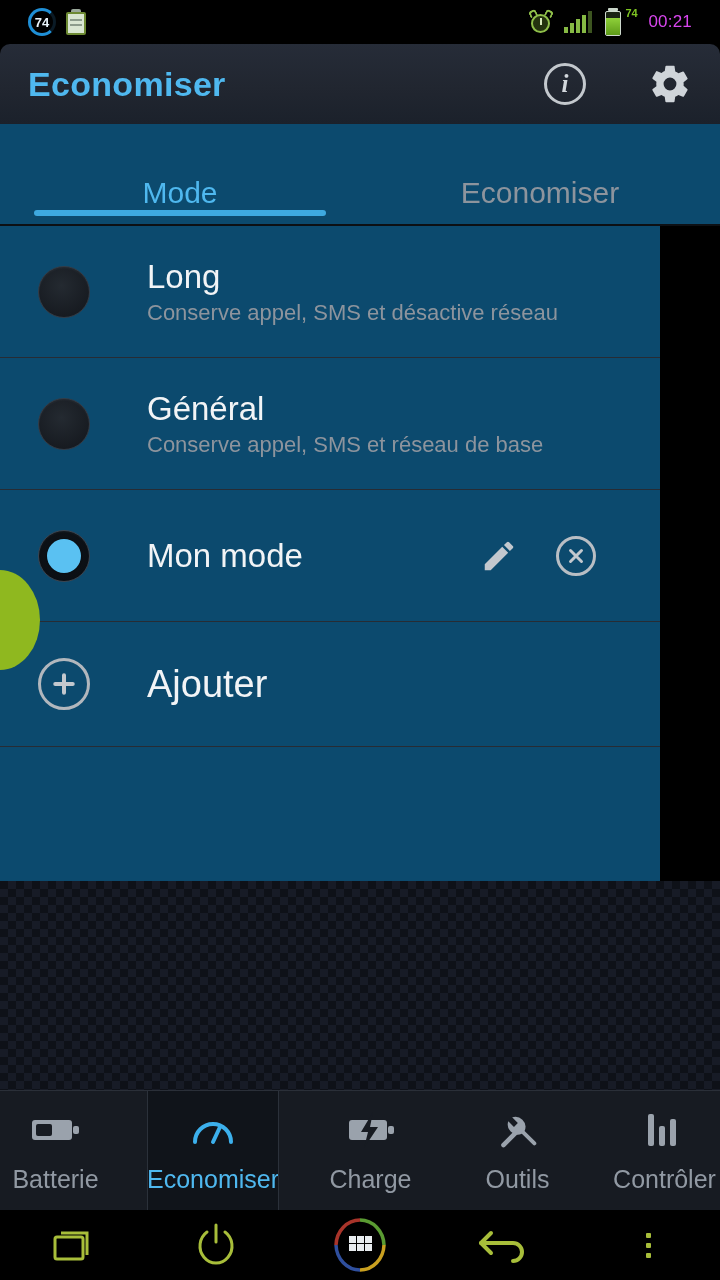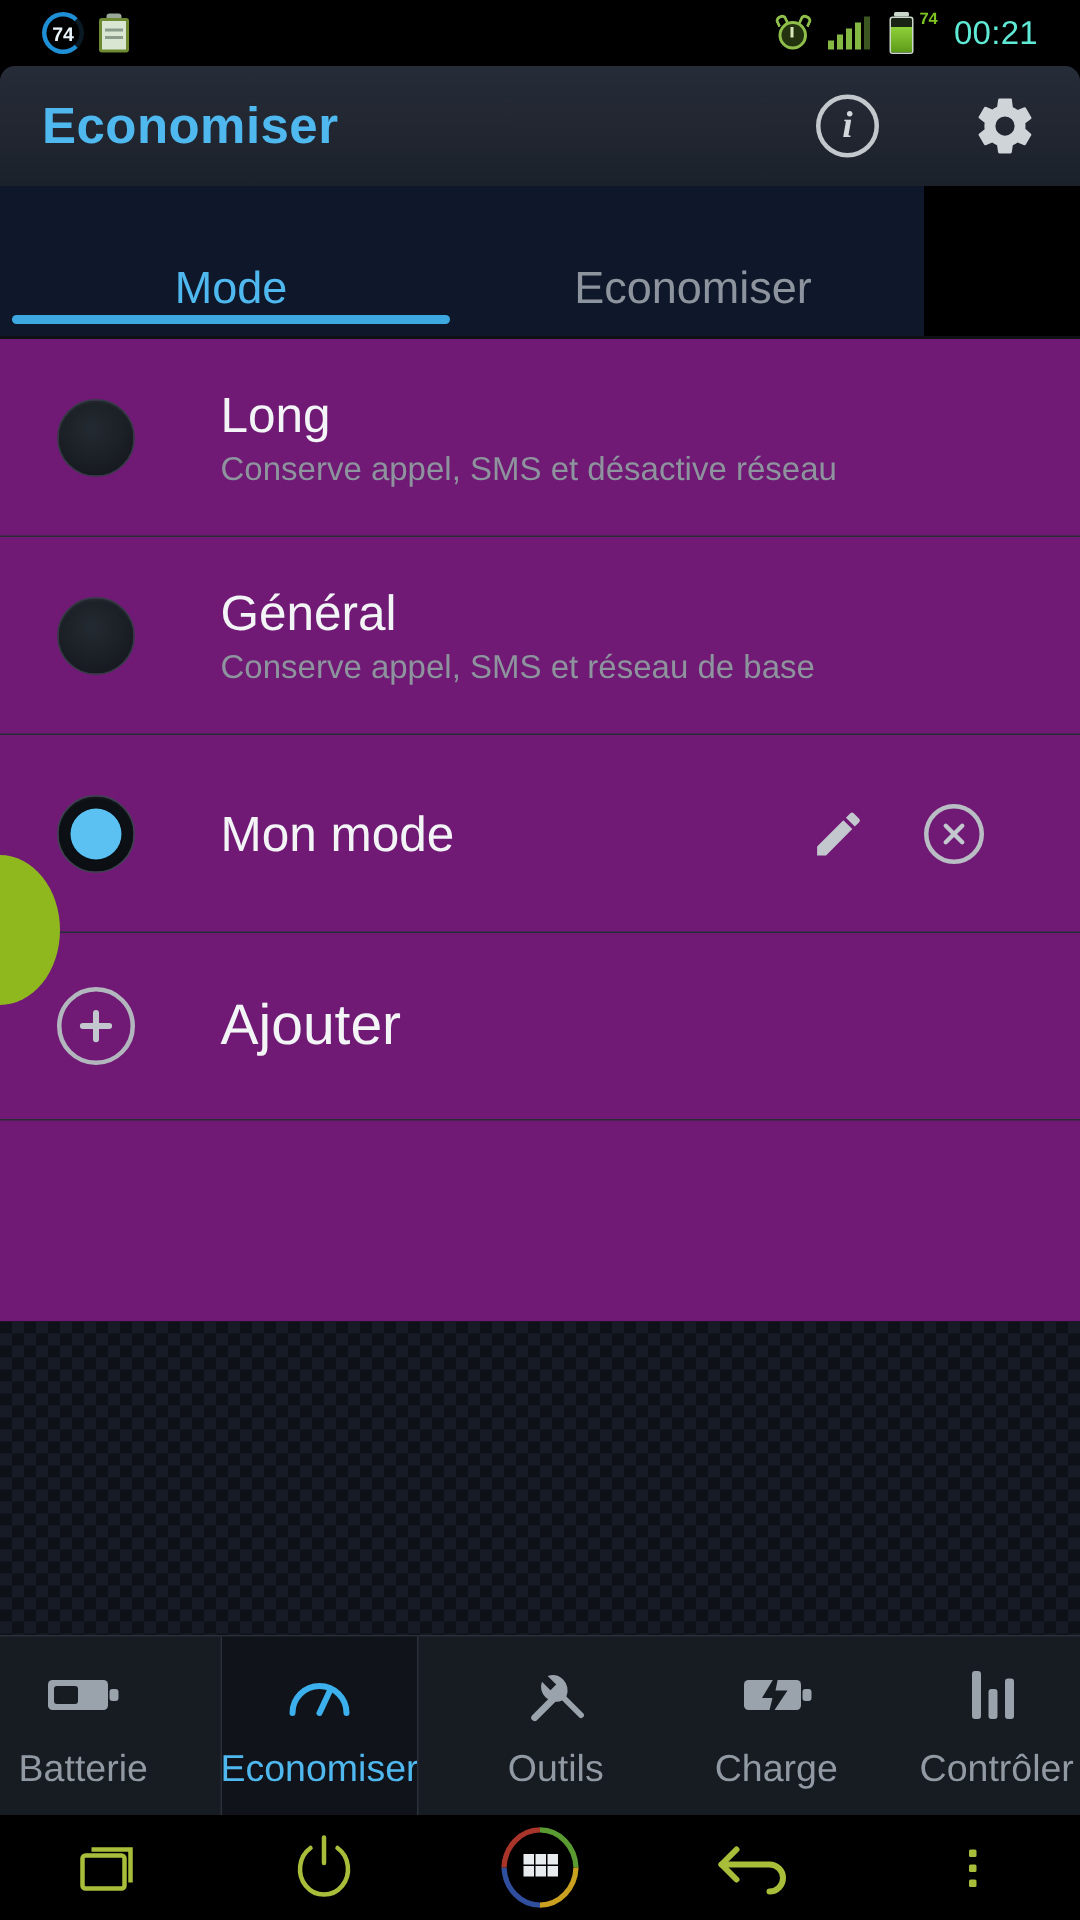"00:21" .sb-clock { color: #5eead4 -> #d946ef; font-size: 22px -> 17px }
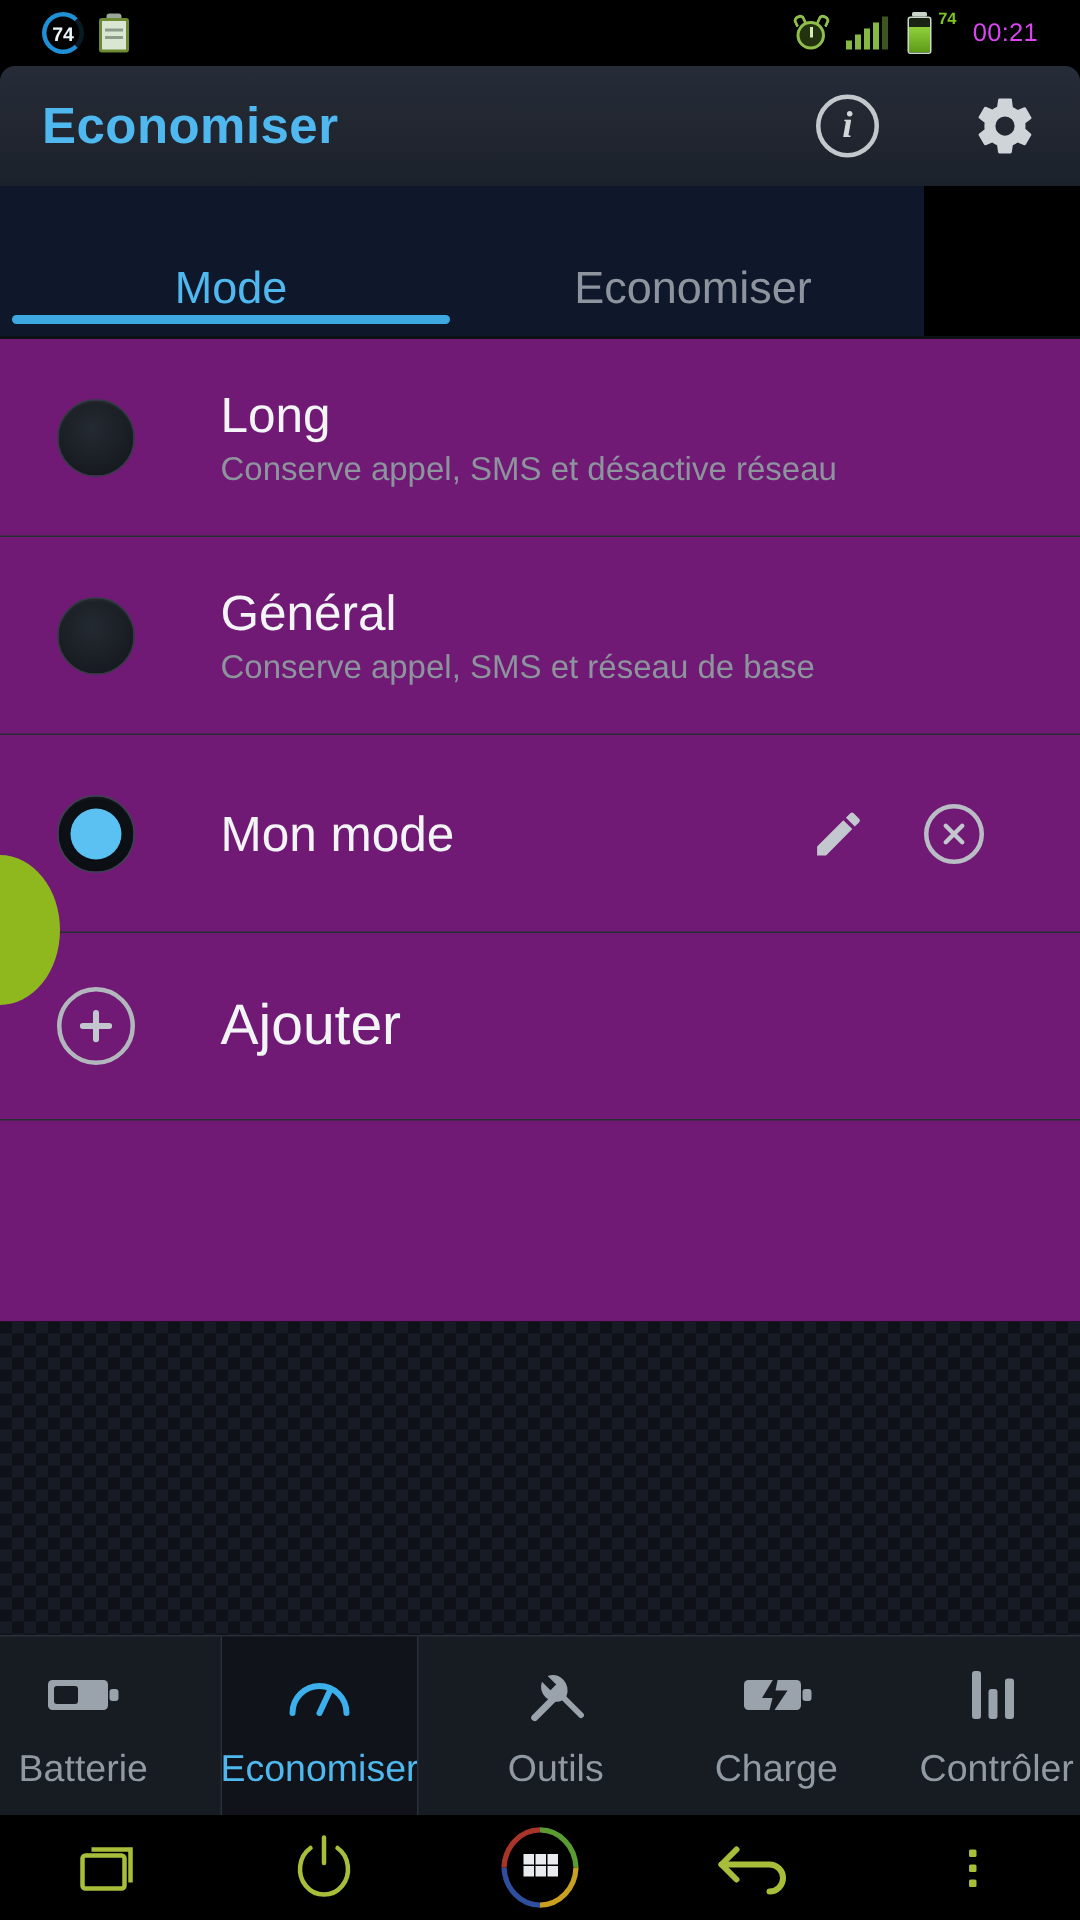"Mode" .tabs { background: #0f172a -> #0c4a6e; width: 616px -> 720px }
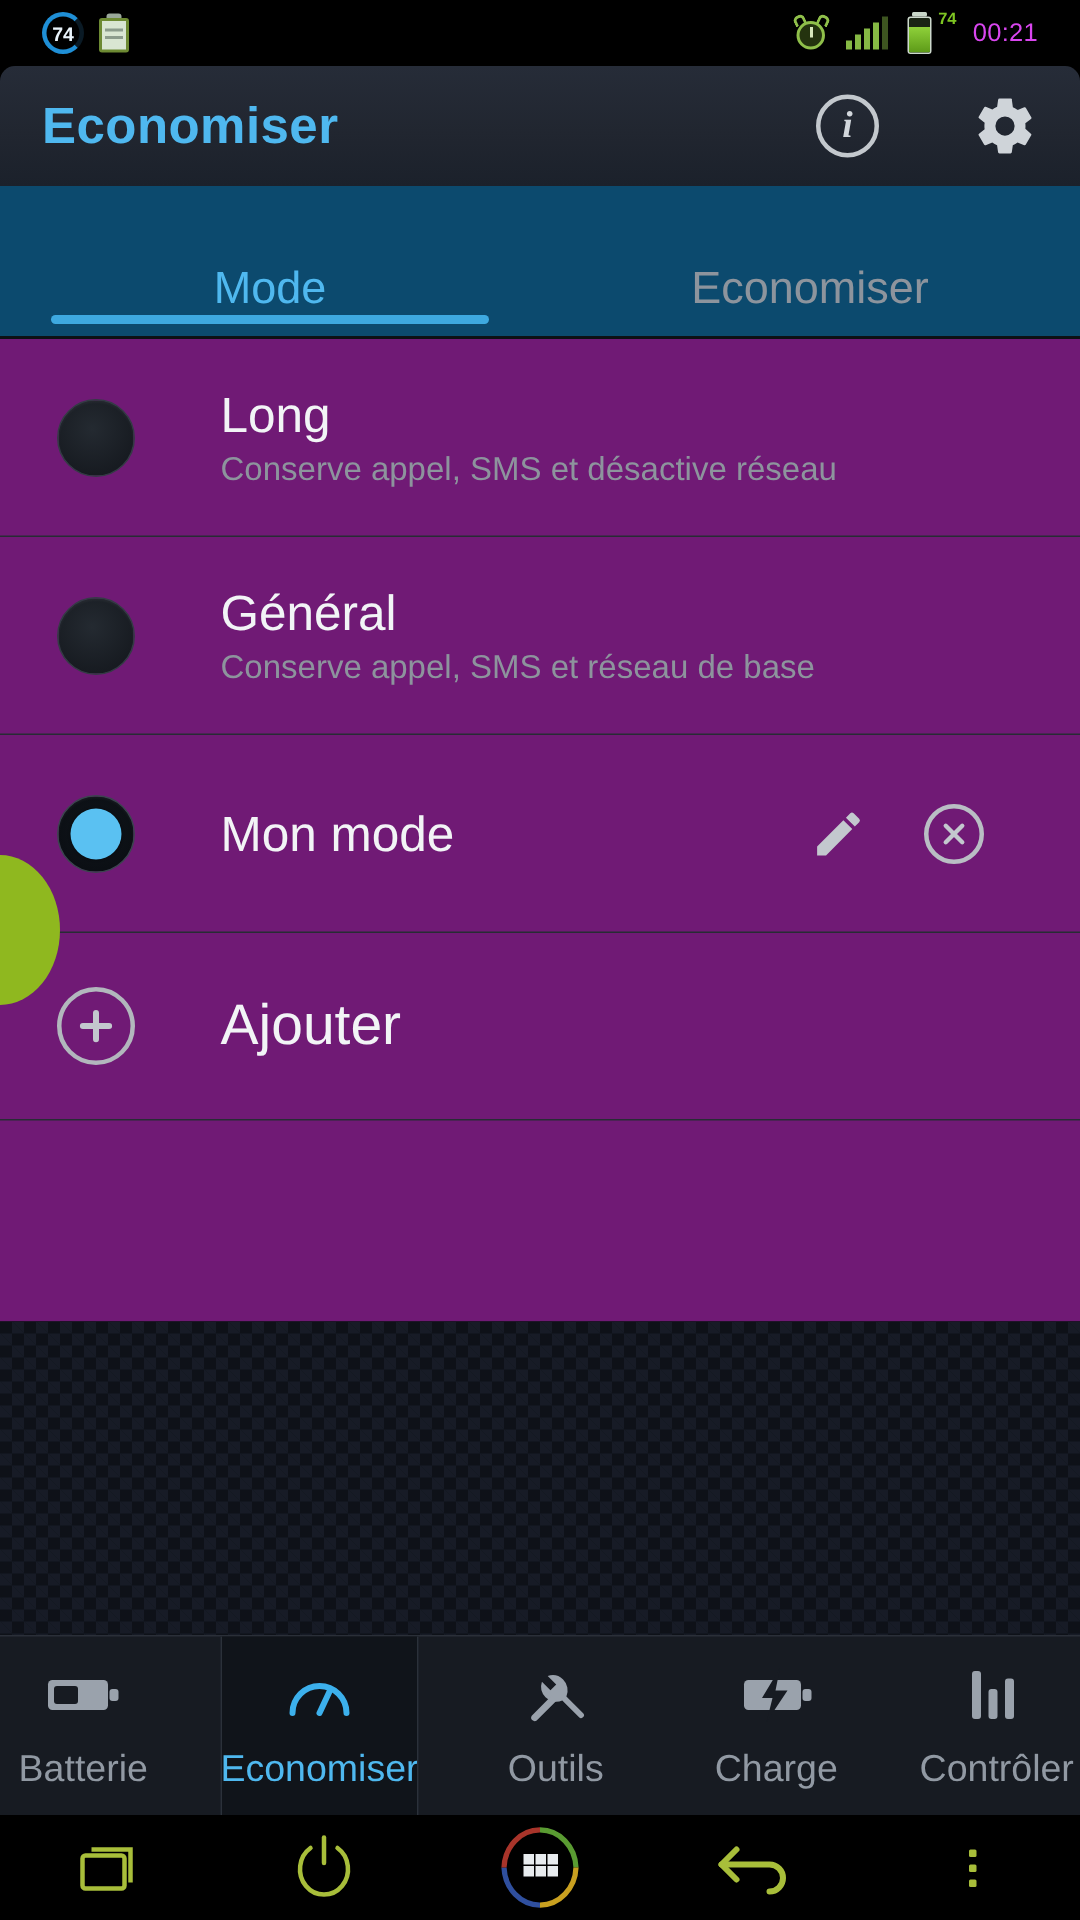"Long" .list { background: #701a75 -> #0c4a6e; width: 720px -> 660px }
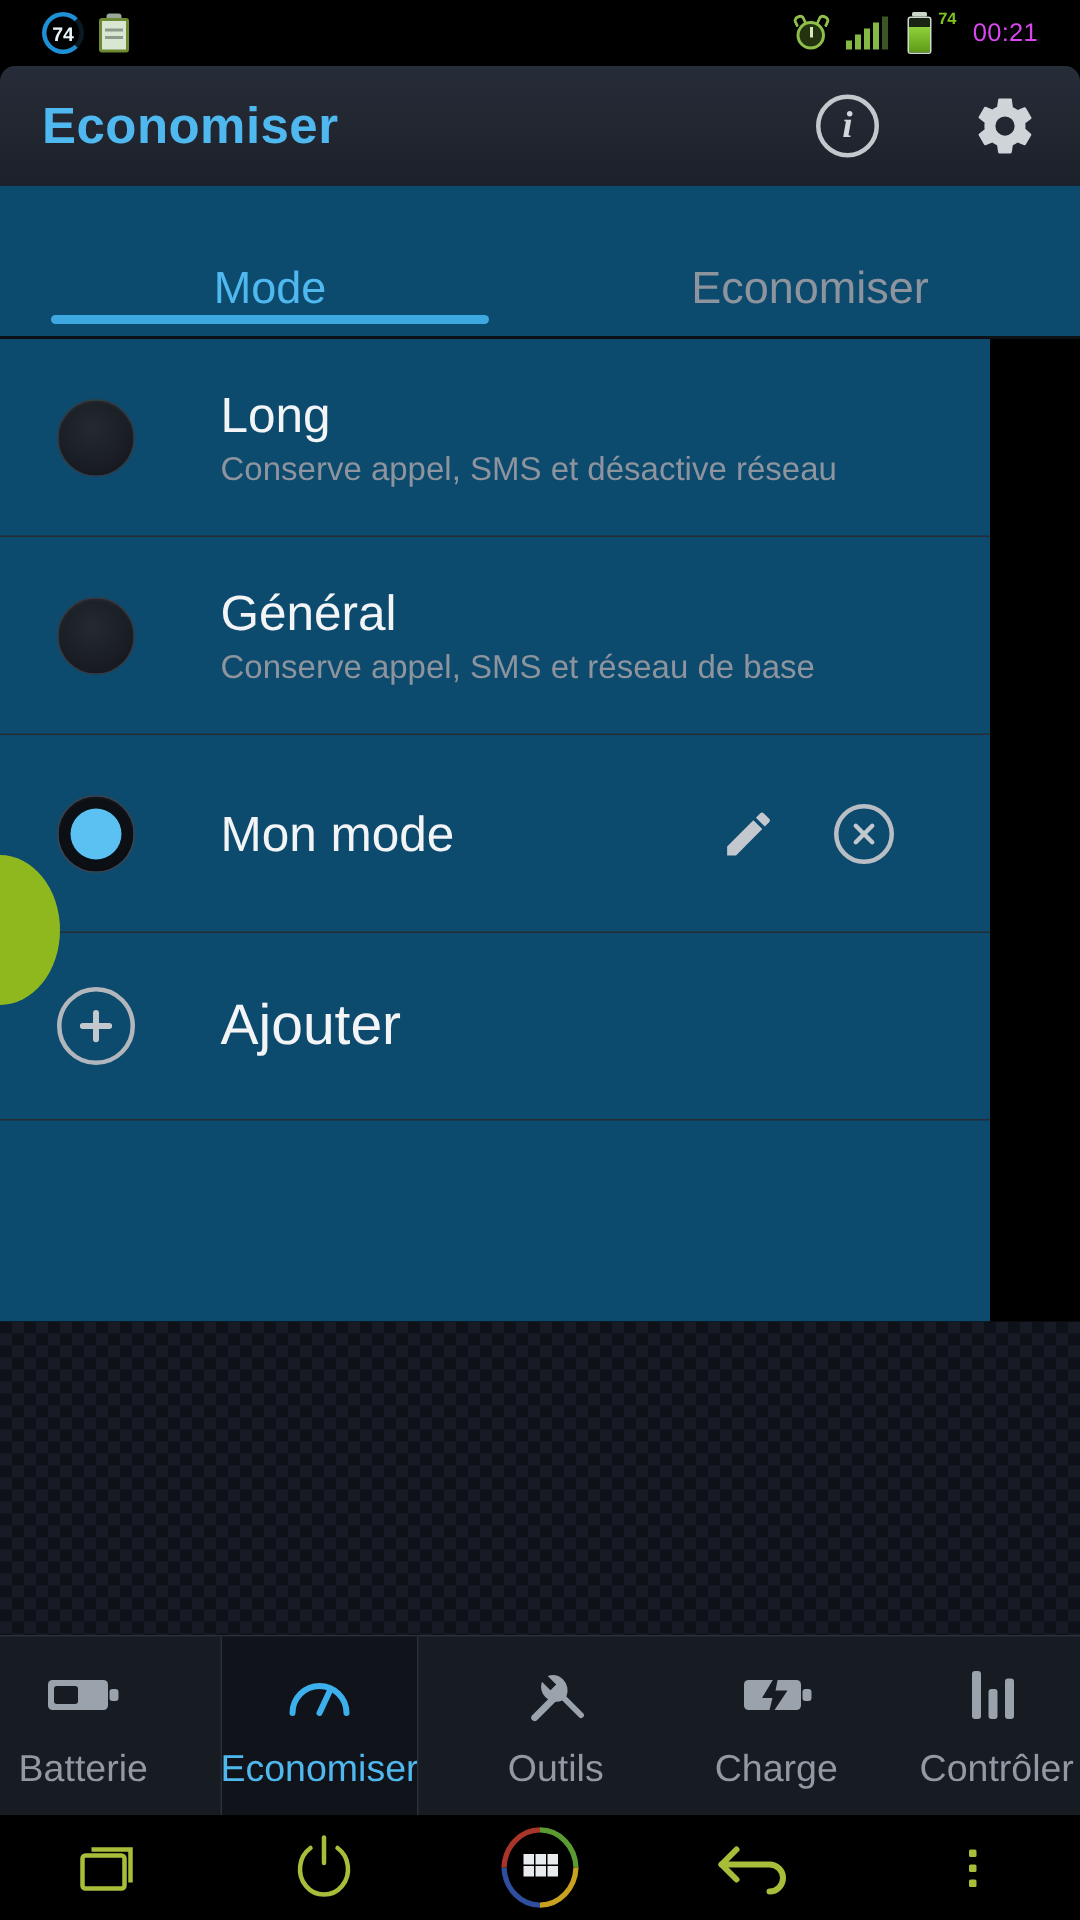"Outils" div.btab { order: before "Charge" -> after "Charge" }
